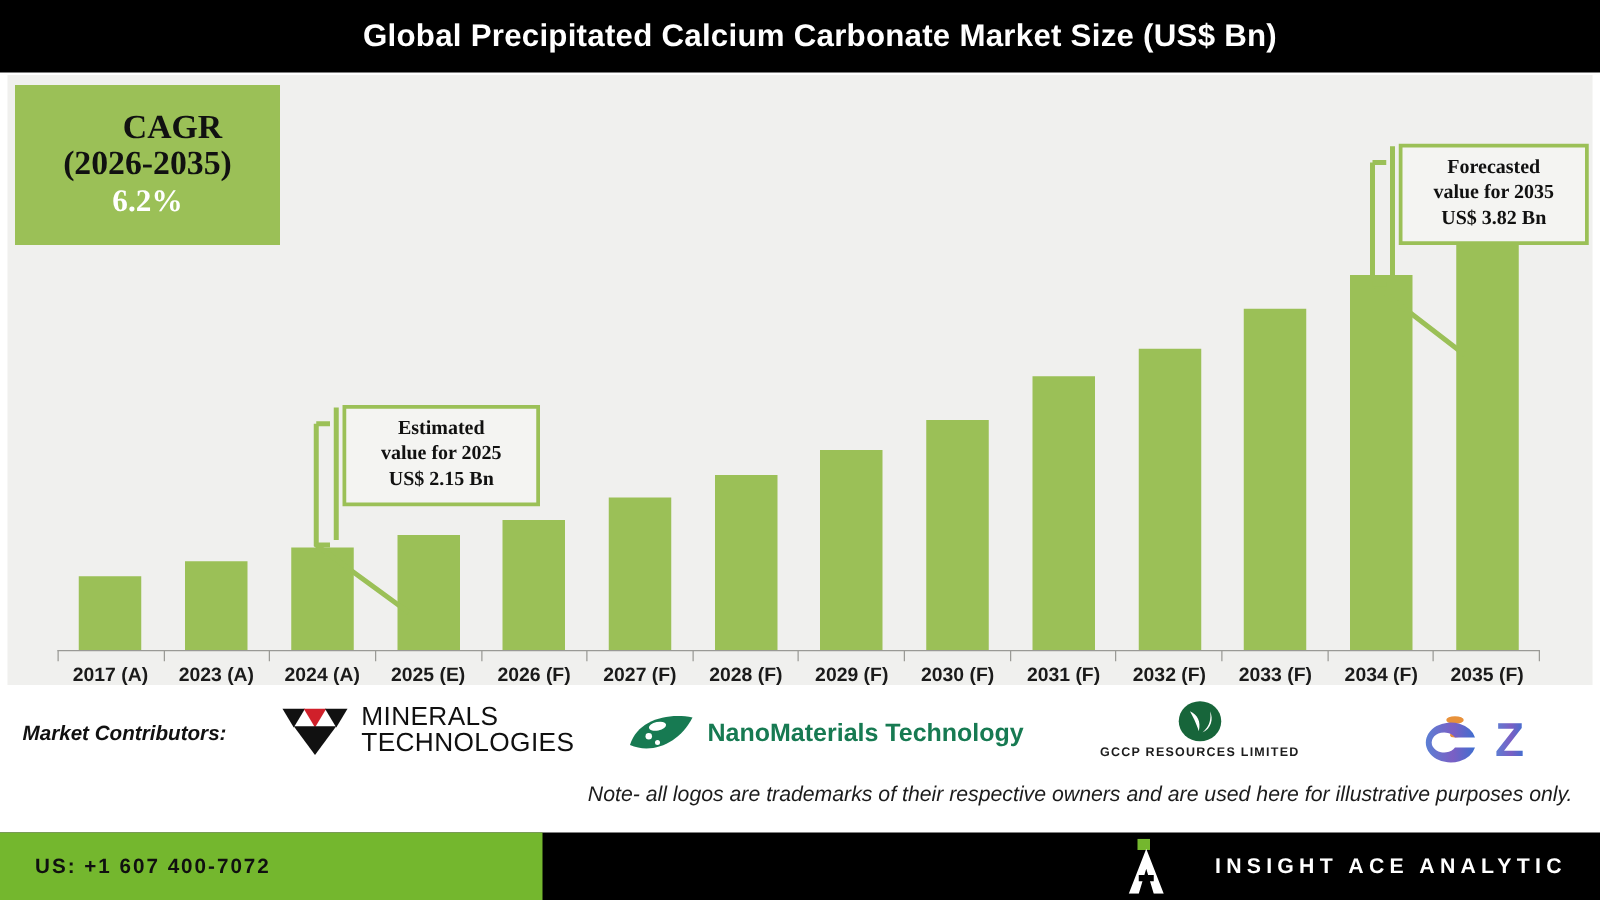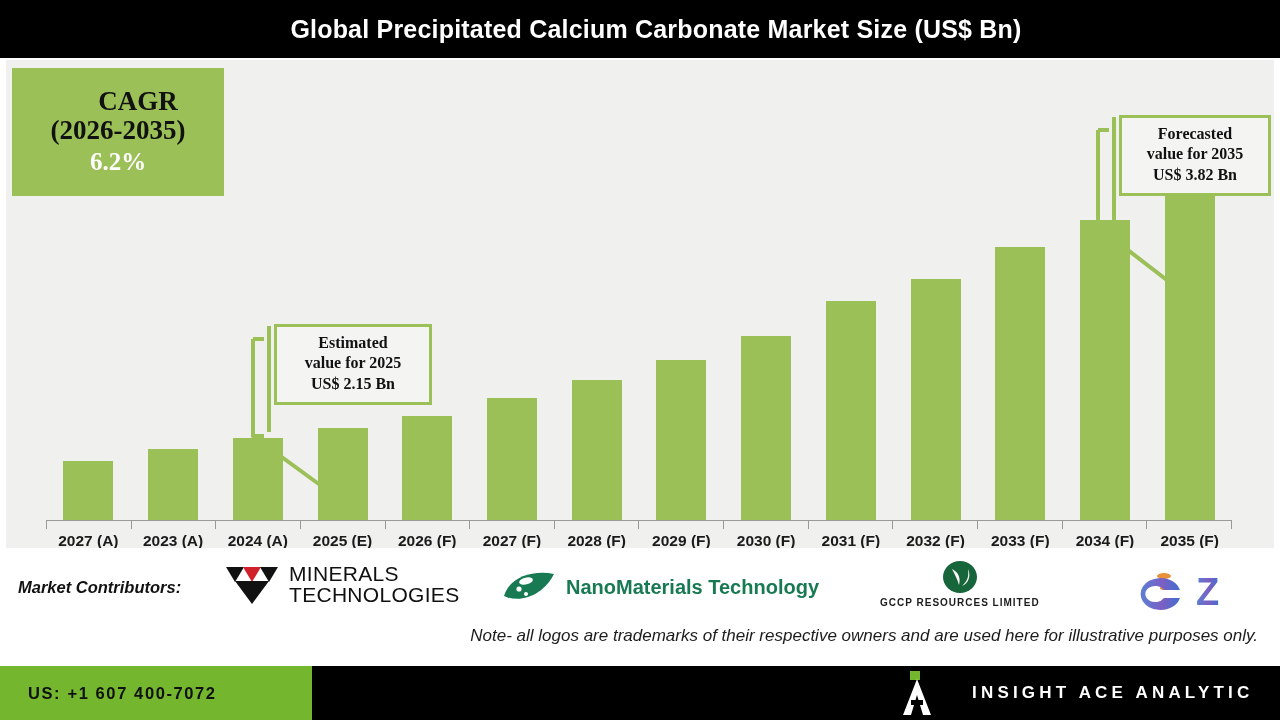"2027 (A)" div.x-label { text: 2027 -> 2017 }
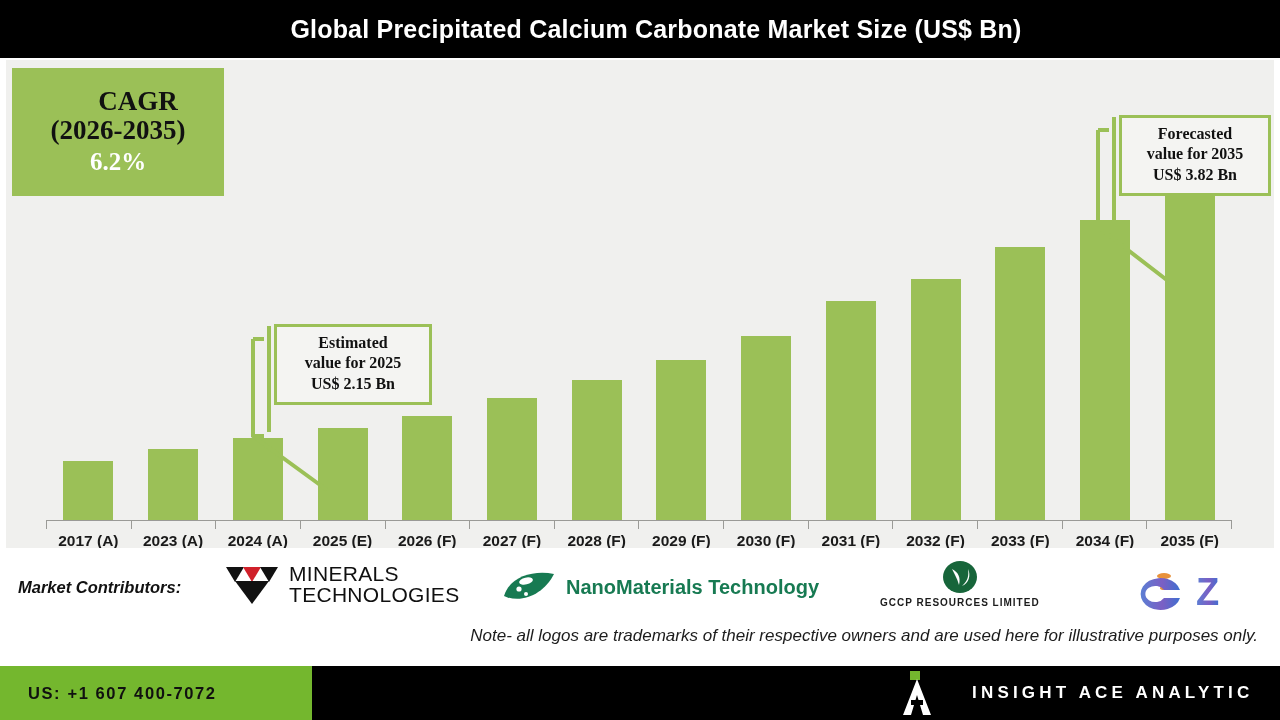"US: +1 607 400-7072" .footer-green { width: 312px -> 434px }
